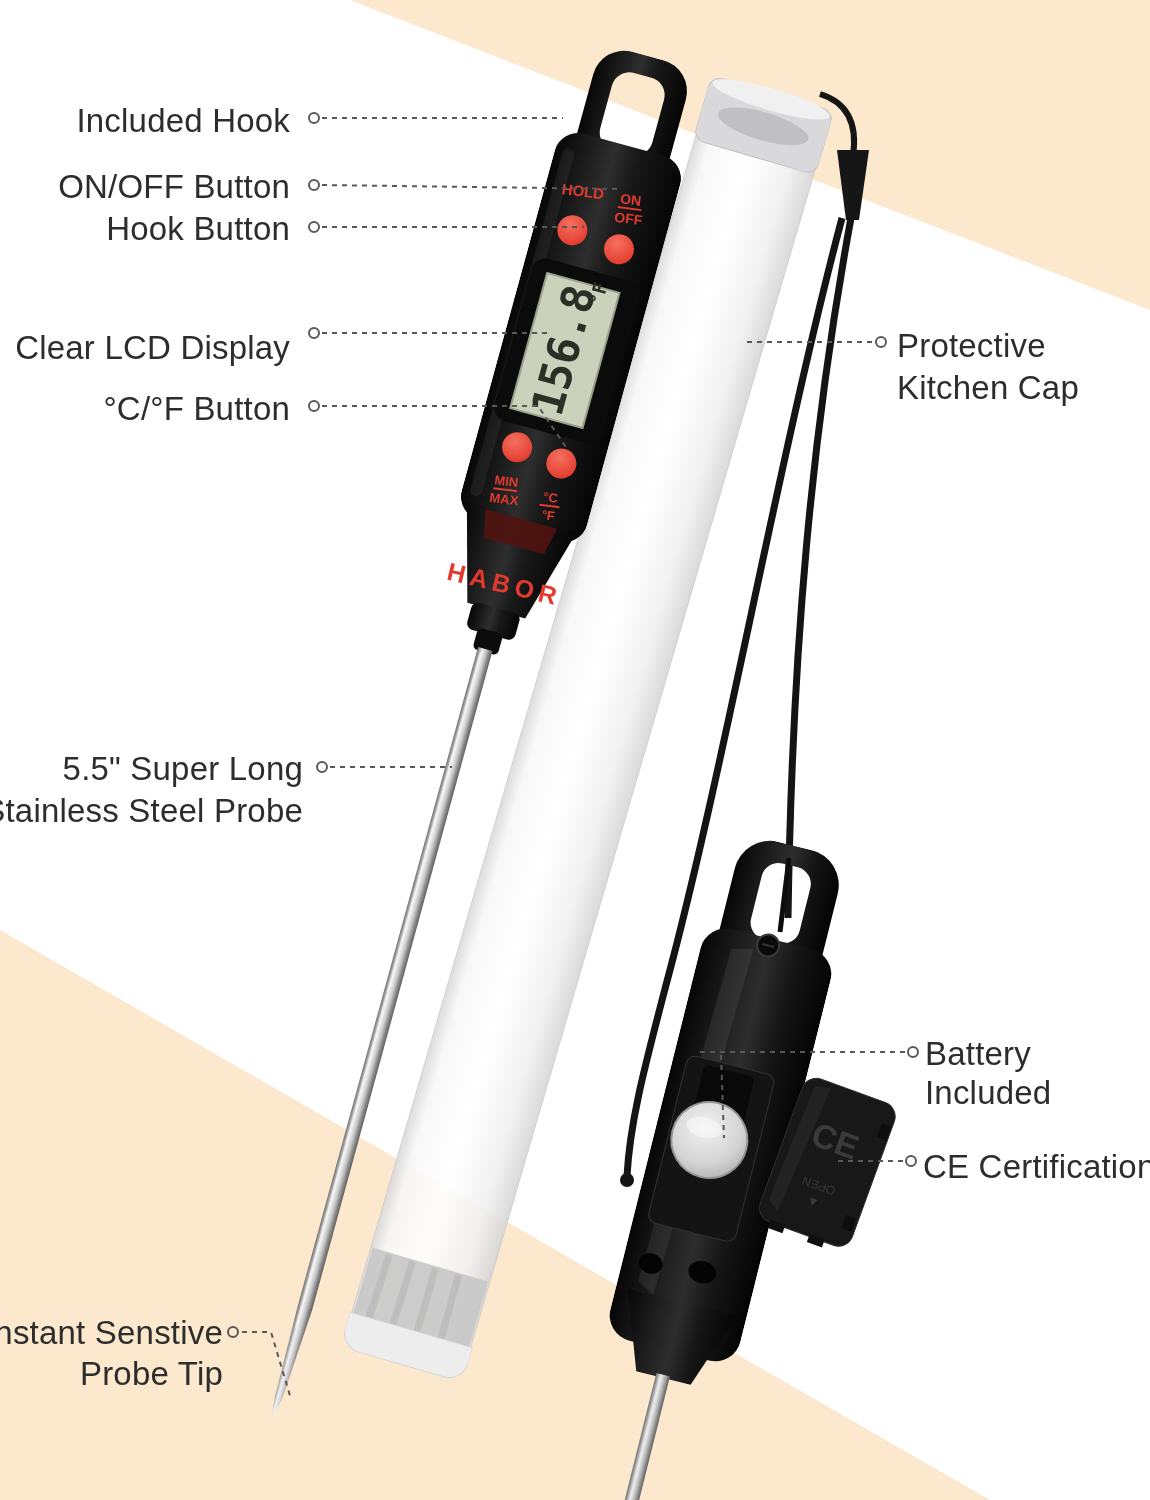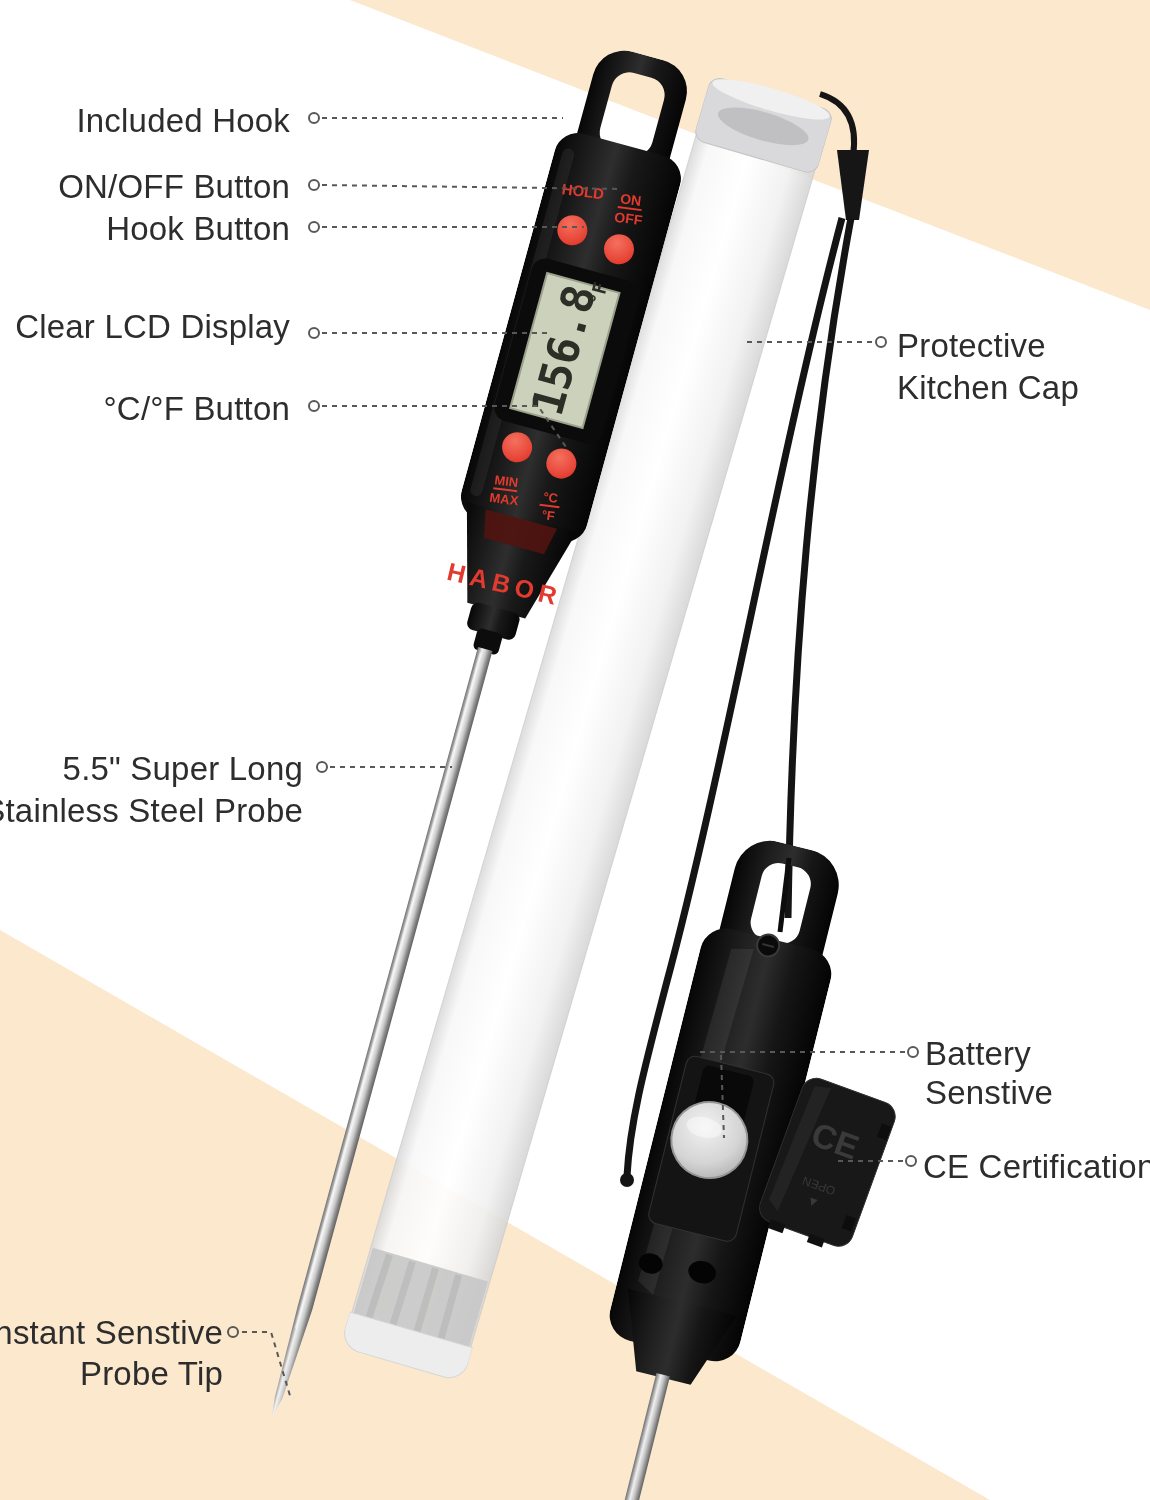"Clear LCD Display" div.callout { top: 306px -> 327px }
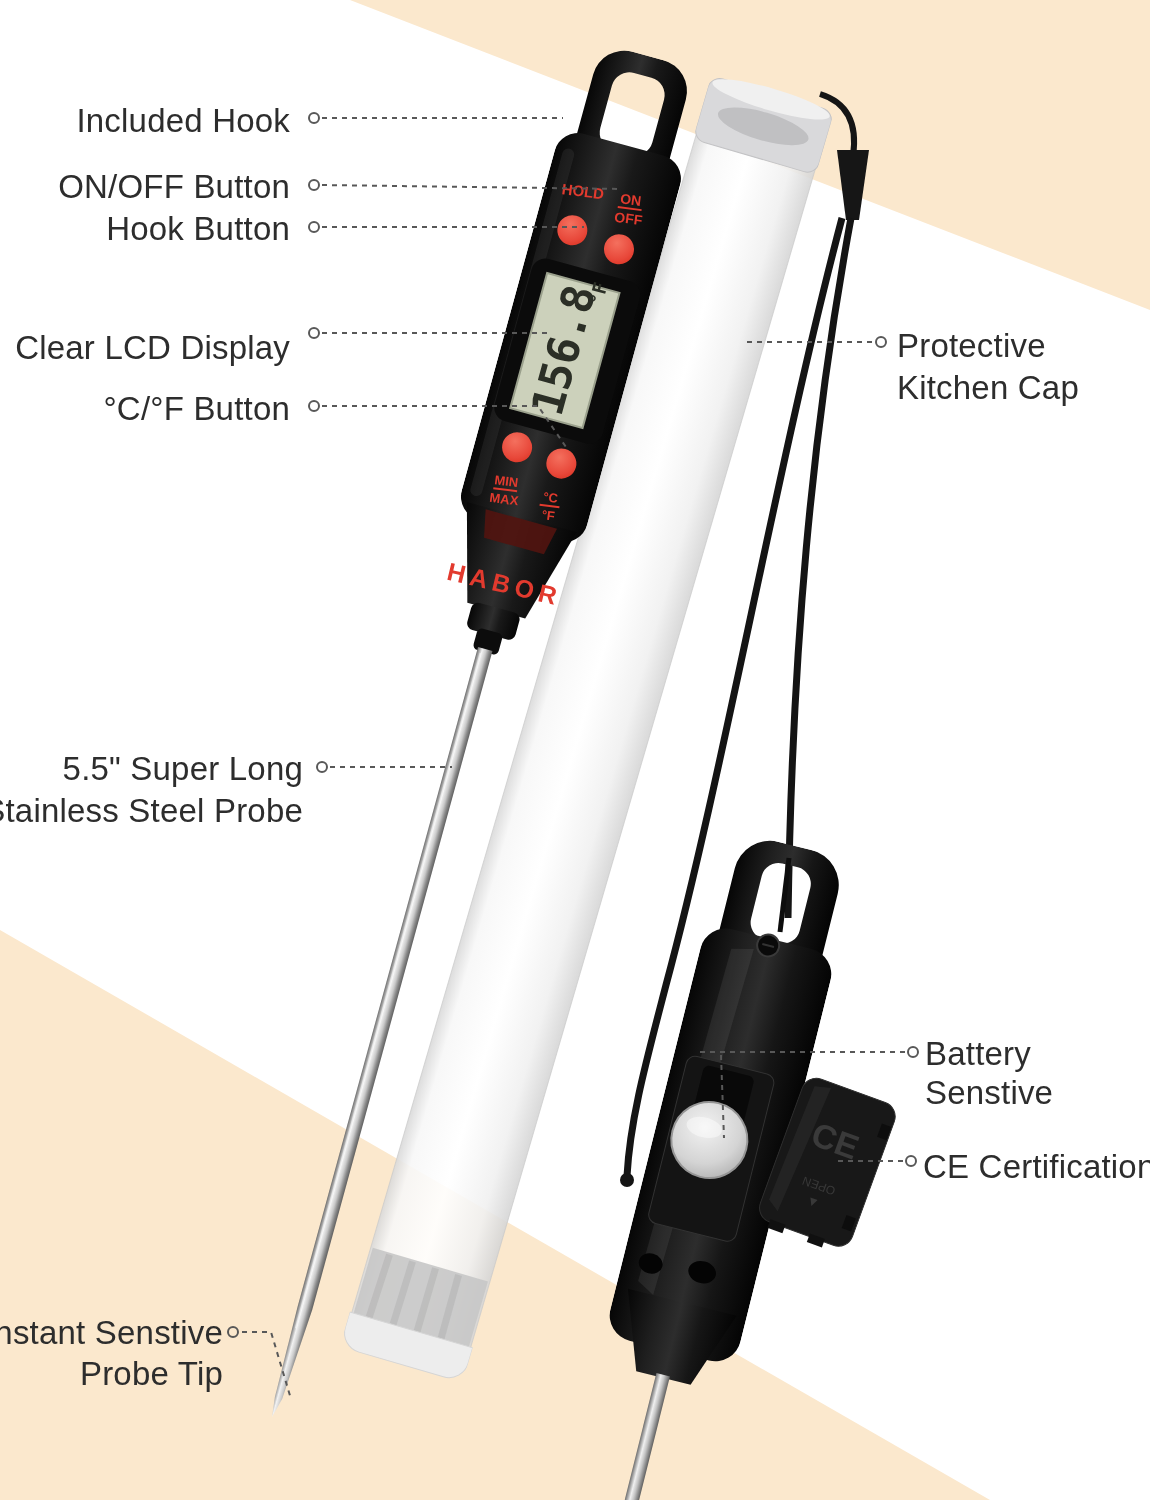"Senstive" div { text: Senstive -> Included }
